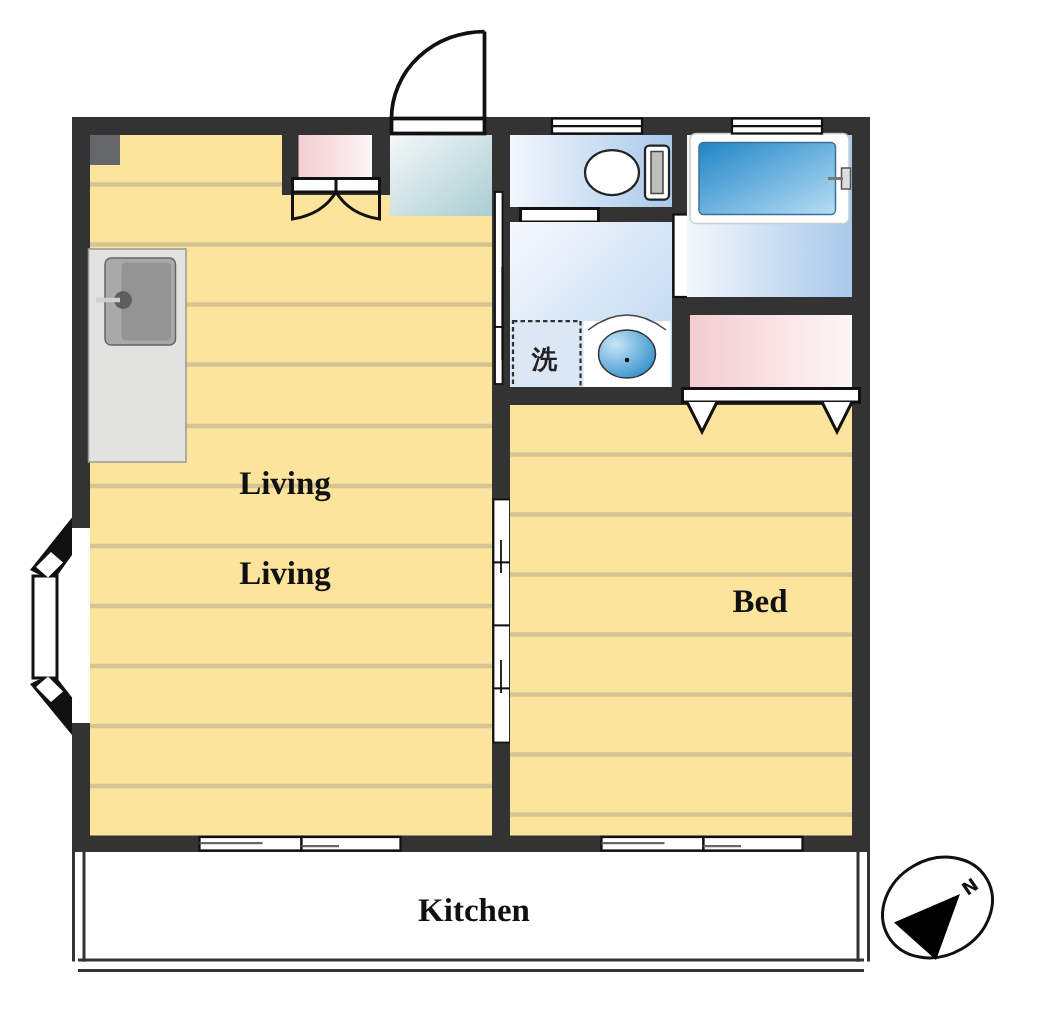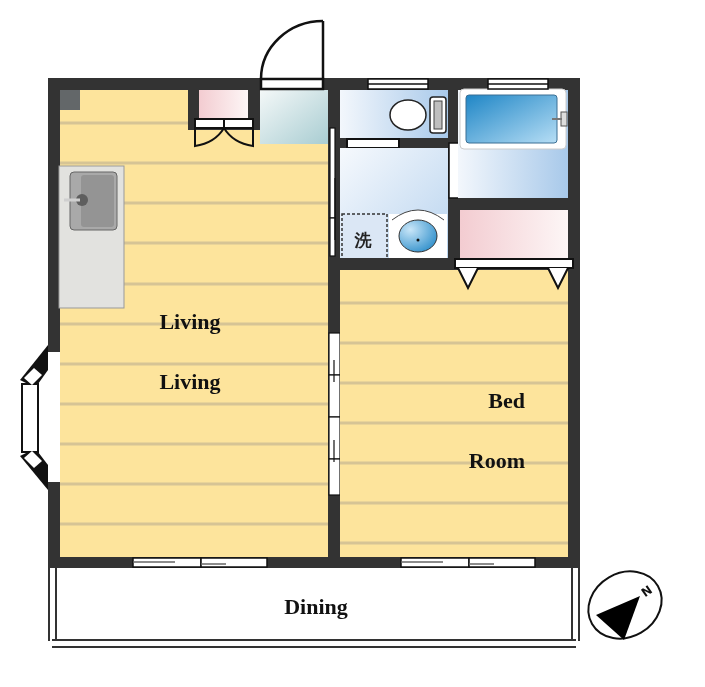"Room" span.line { html: <span>Room</span> -> none }
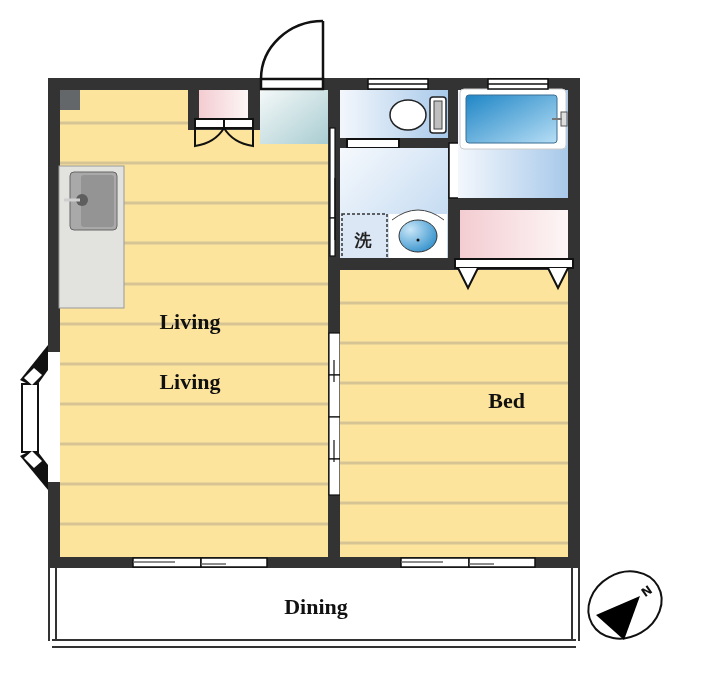"Dining" div.label { text: Dining -> Kitchen }
